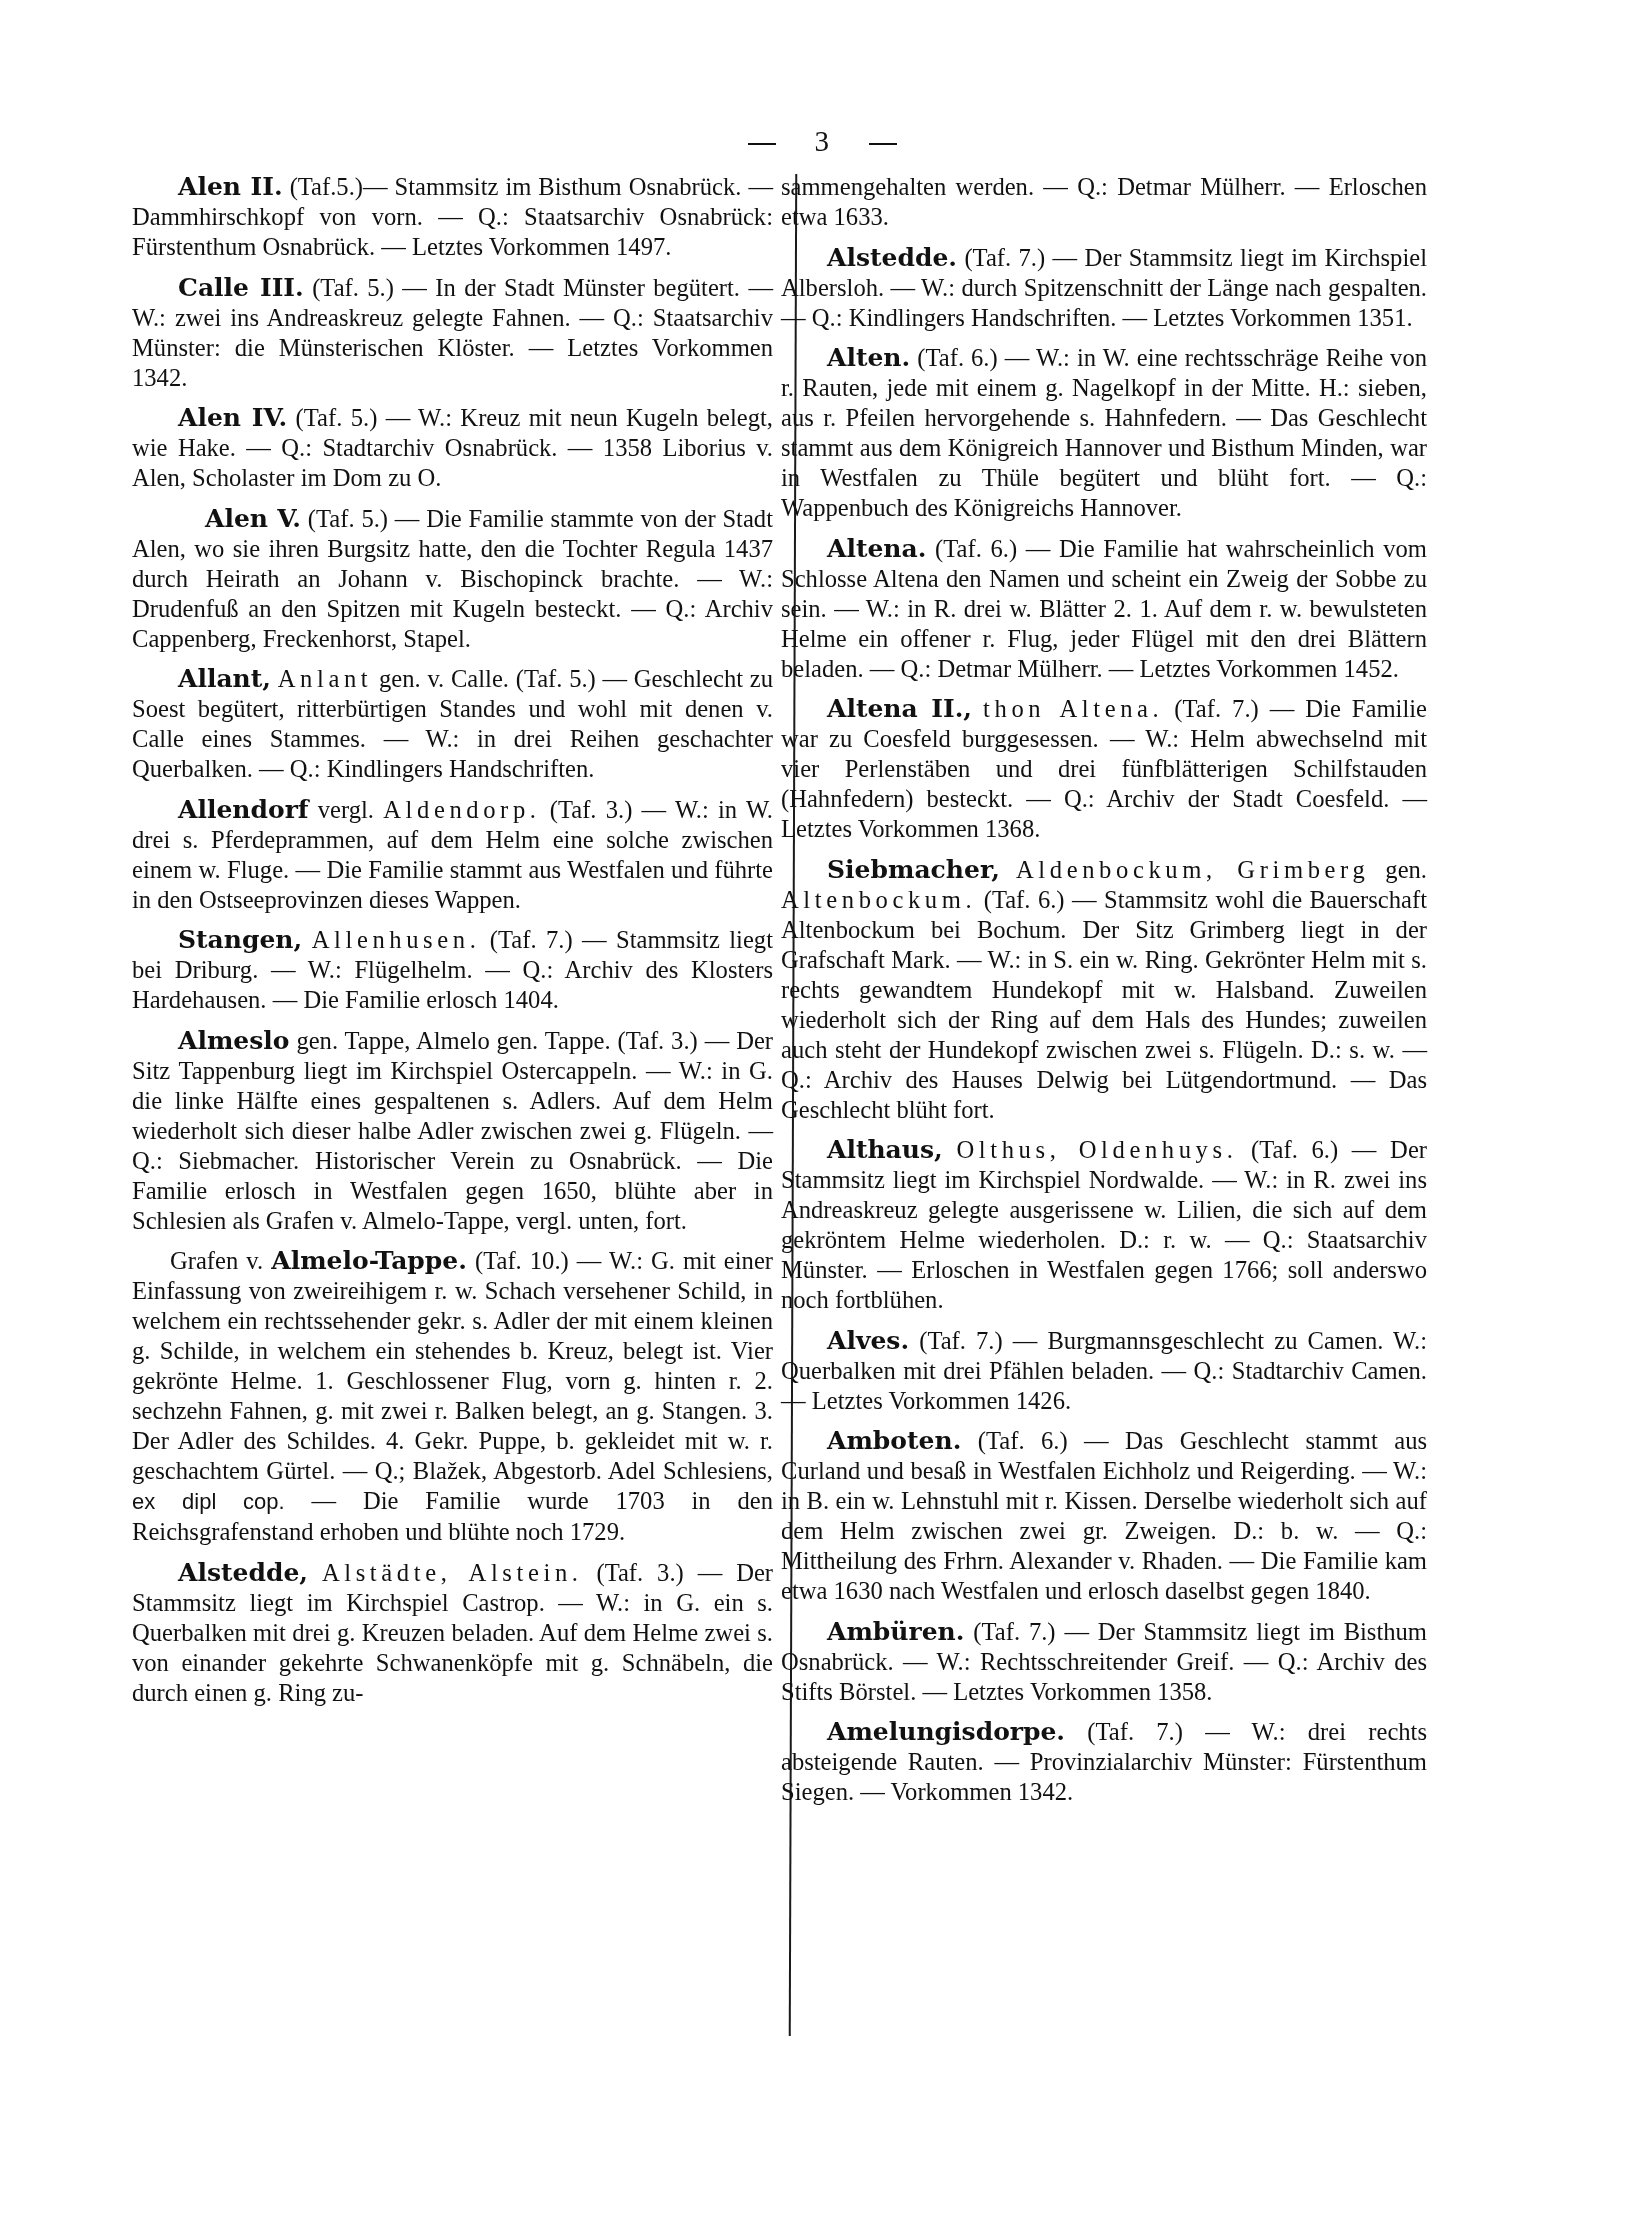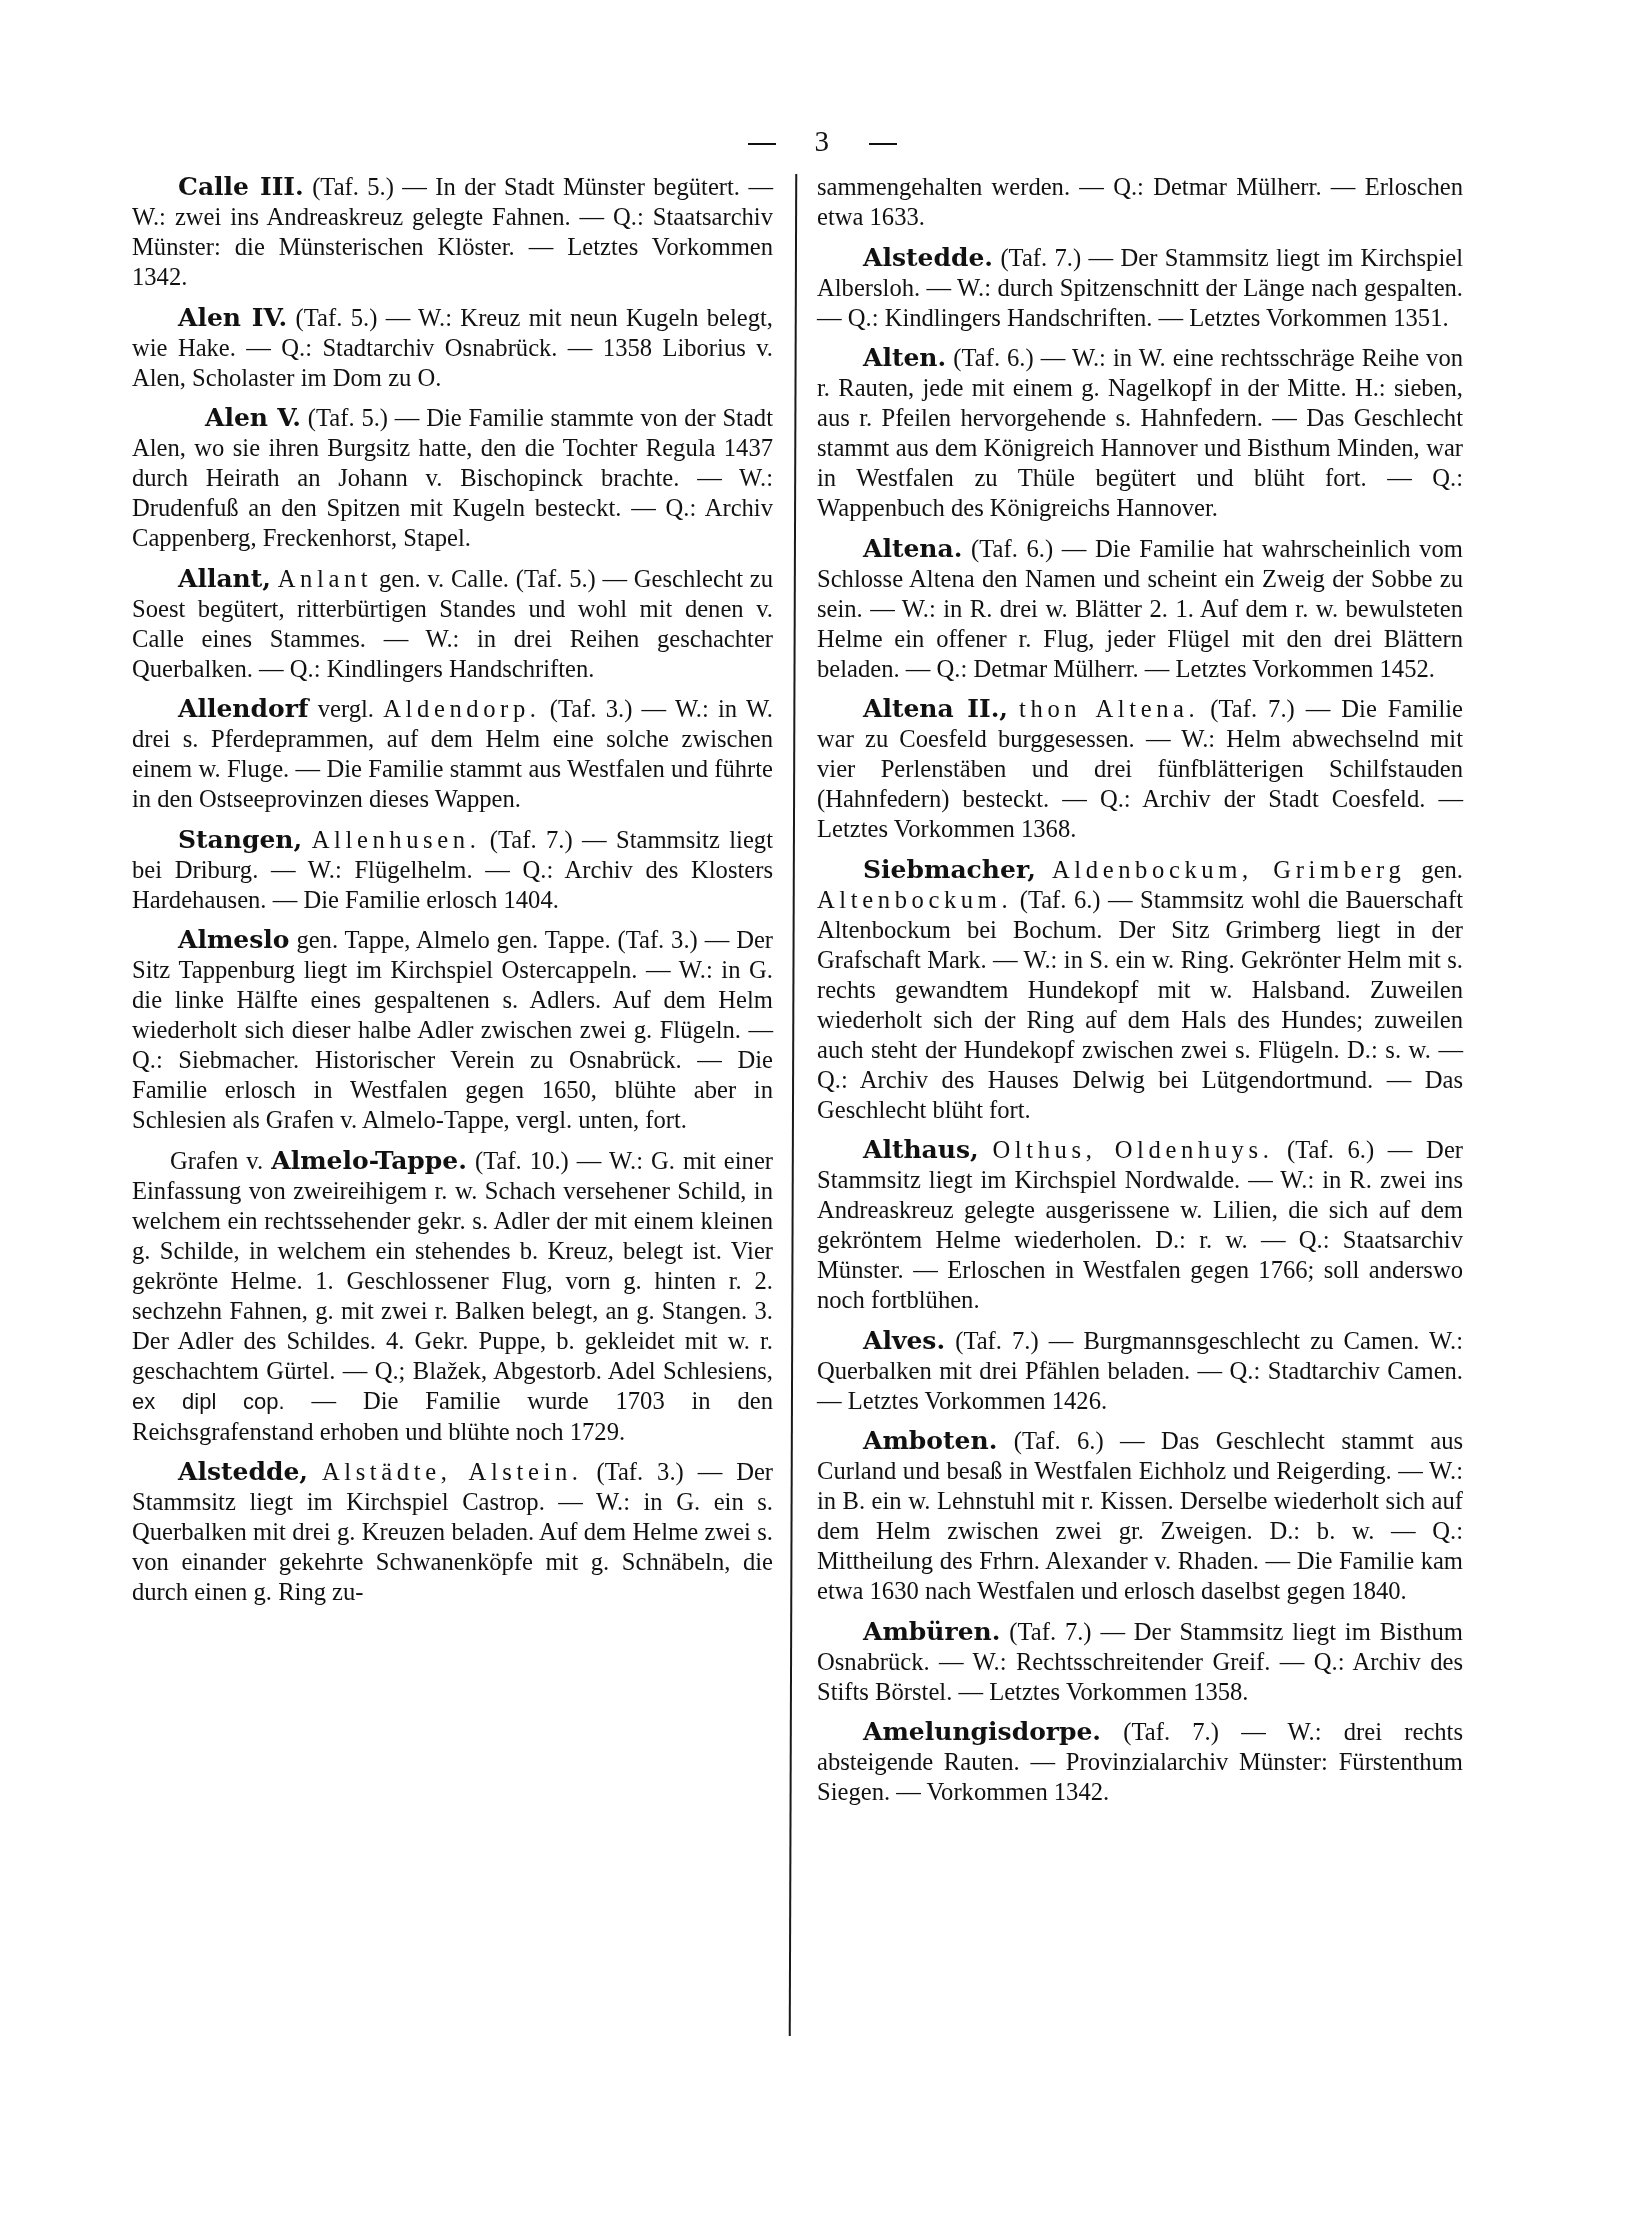"Alen II. (Taf.5.)— Stammsitz im" p.entry { html: none -> <p> <span>Alen II.</span> <span>(Taf.5.)— Stammsitz im Bisthum Osnabrück. — Dammhirschkopf von vorn. — Q.: Staatsarchiv Osnabrück: Fürstenthum Osnabrück. — Letztes Vorkommen 1497.</span> </p> }
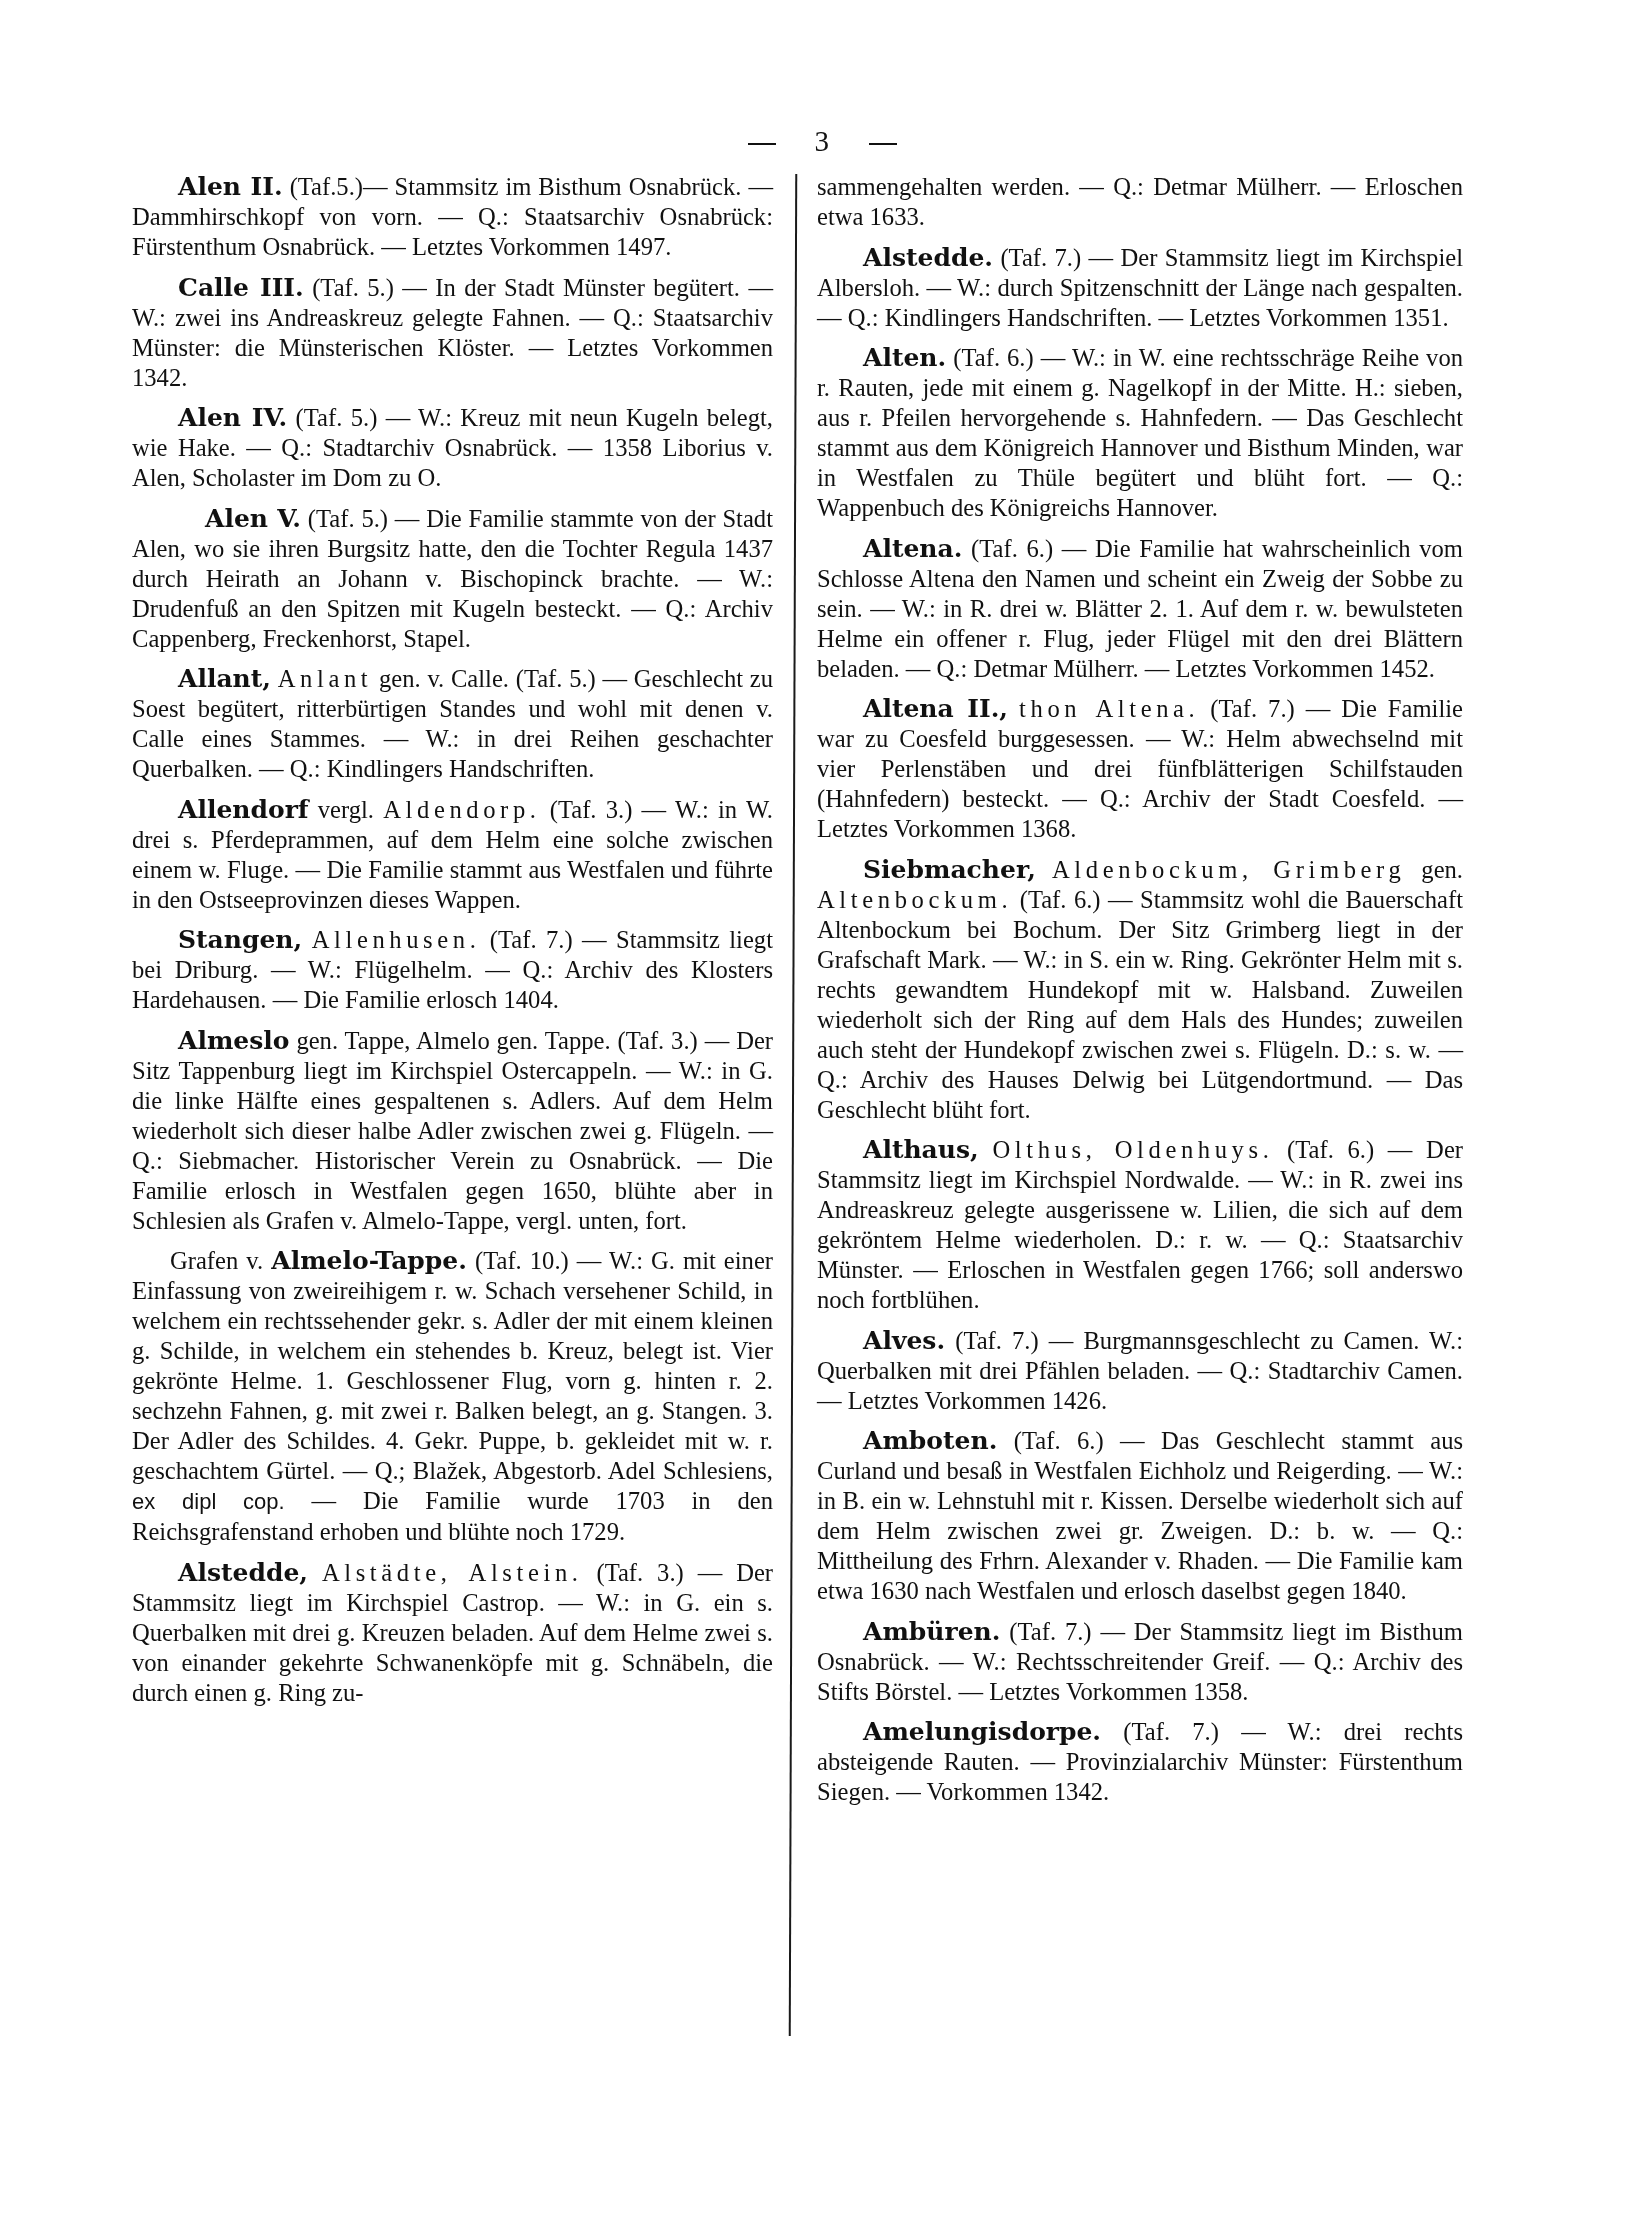"sammengehalten werden. — Q.: Detmar" .col-right { left: 817px -> 781px }
